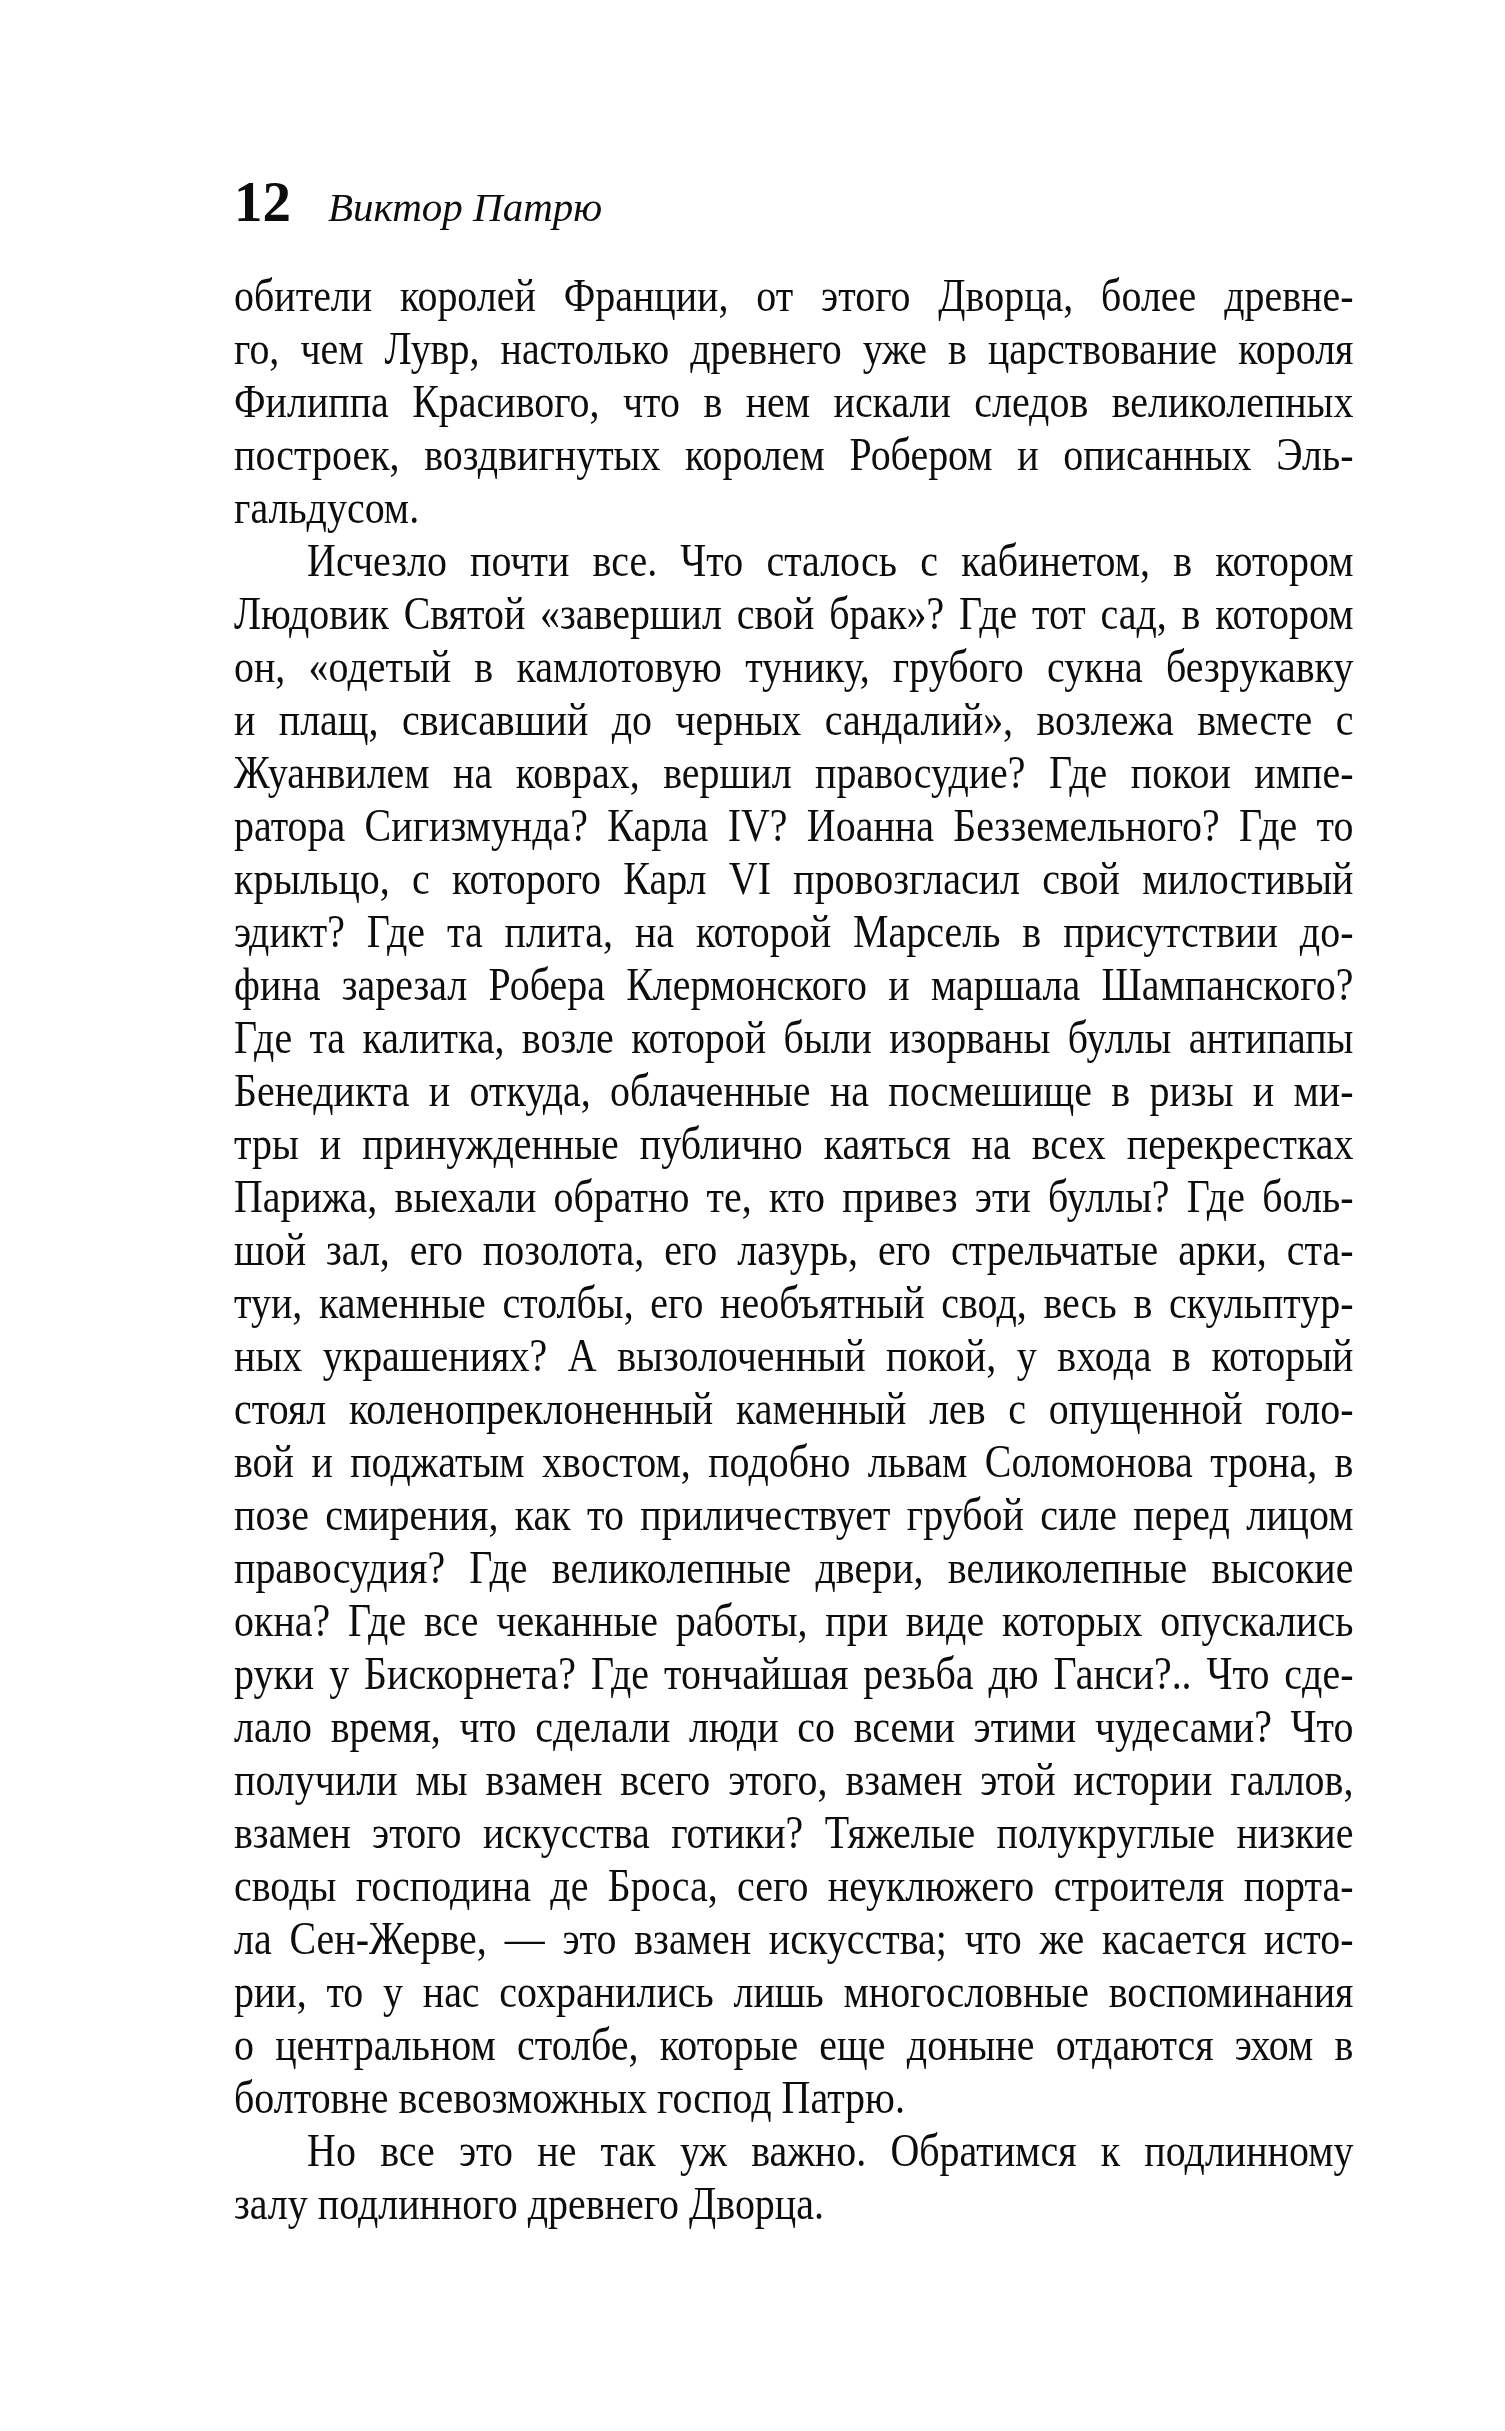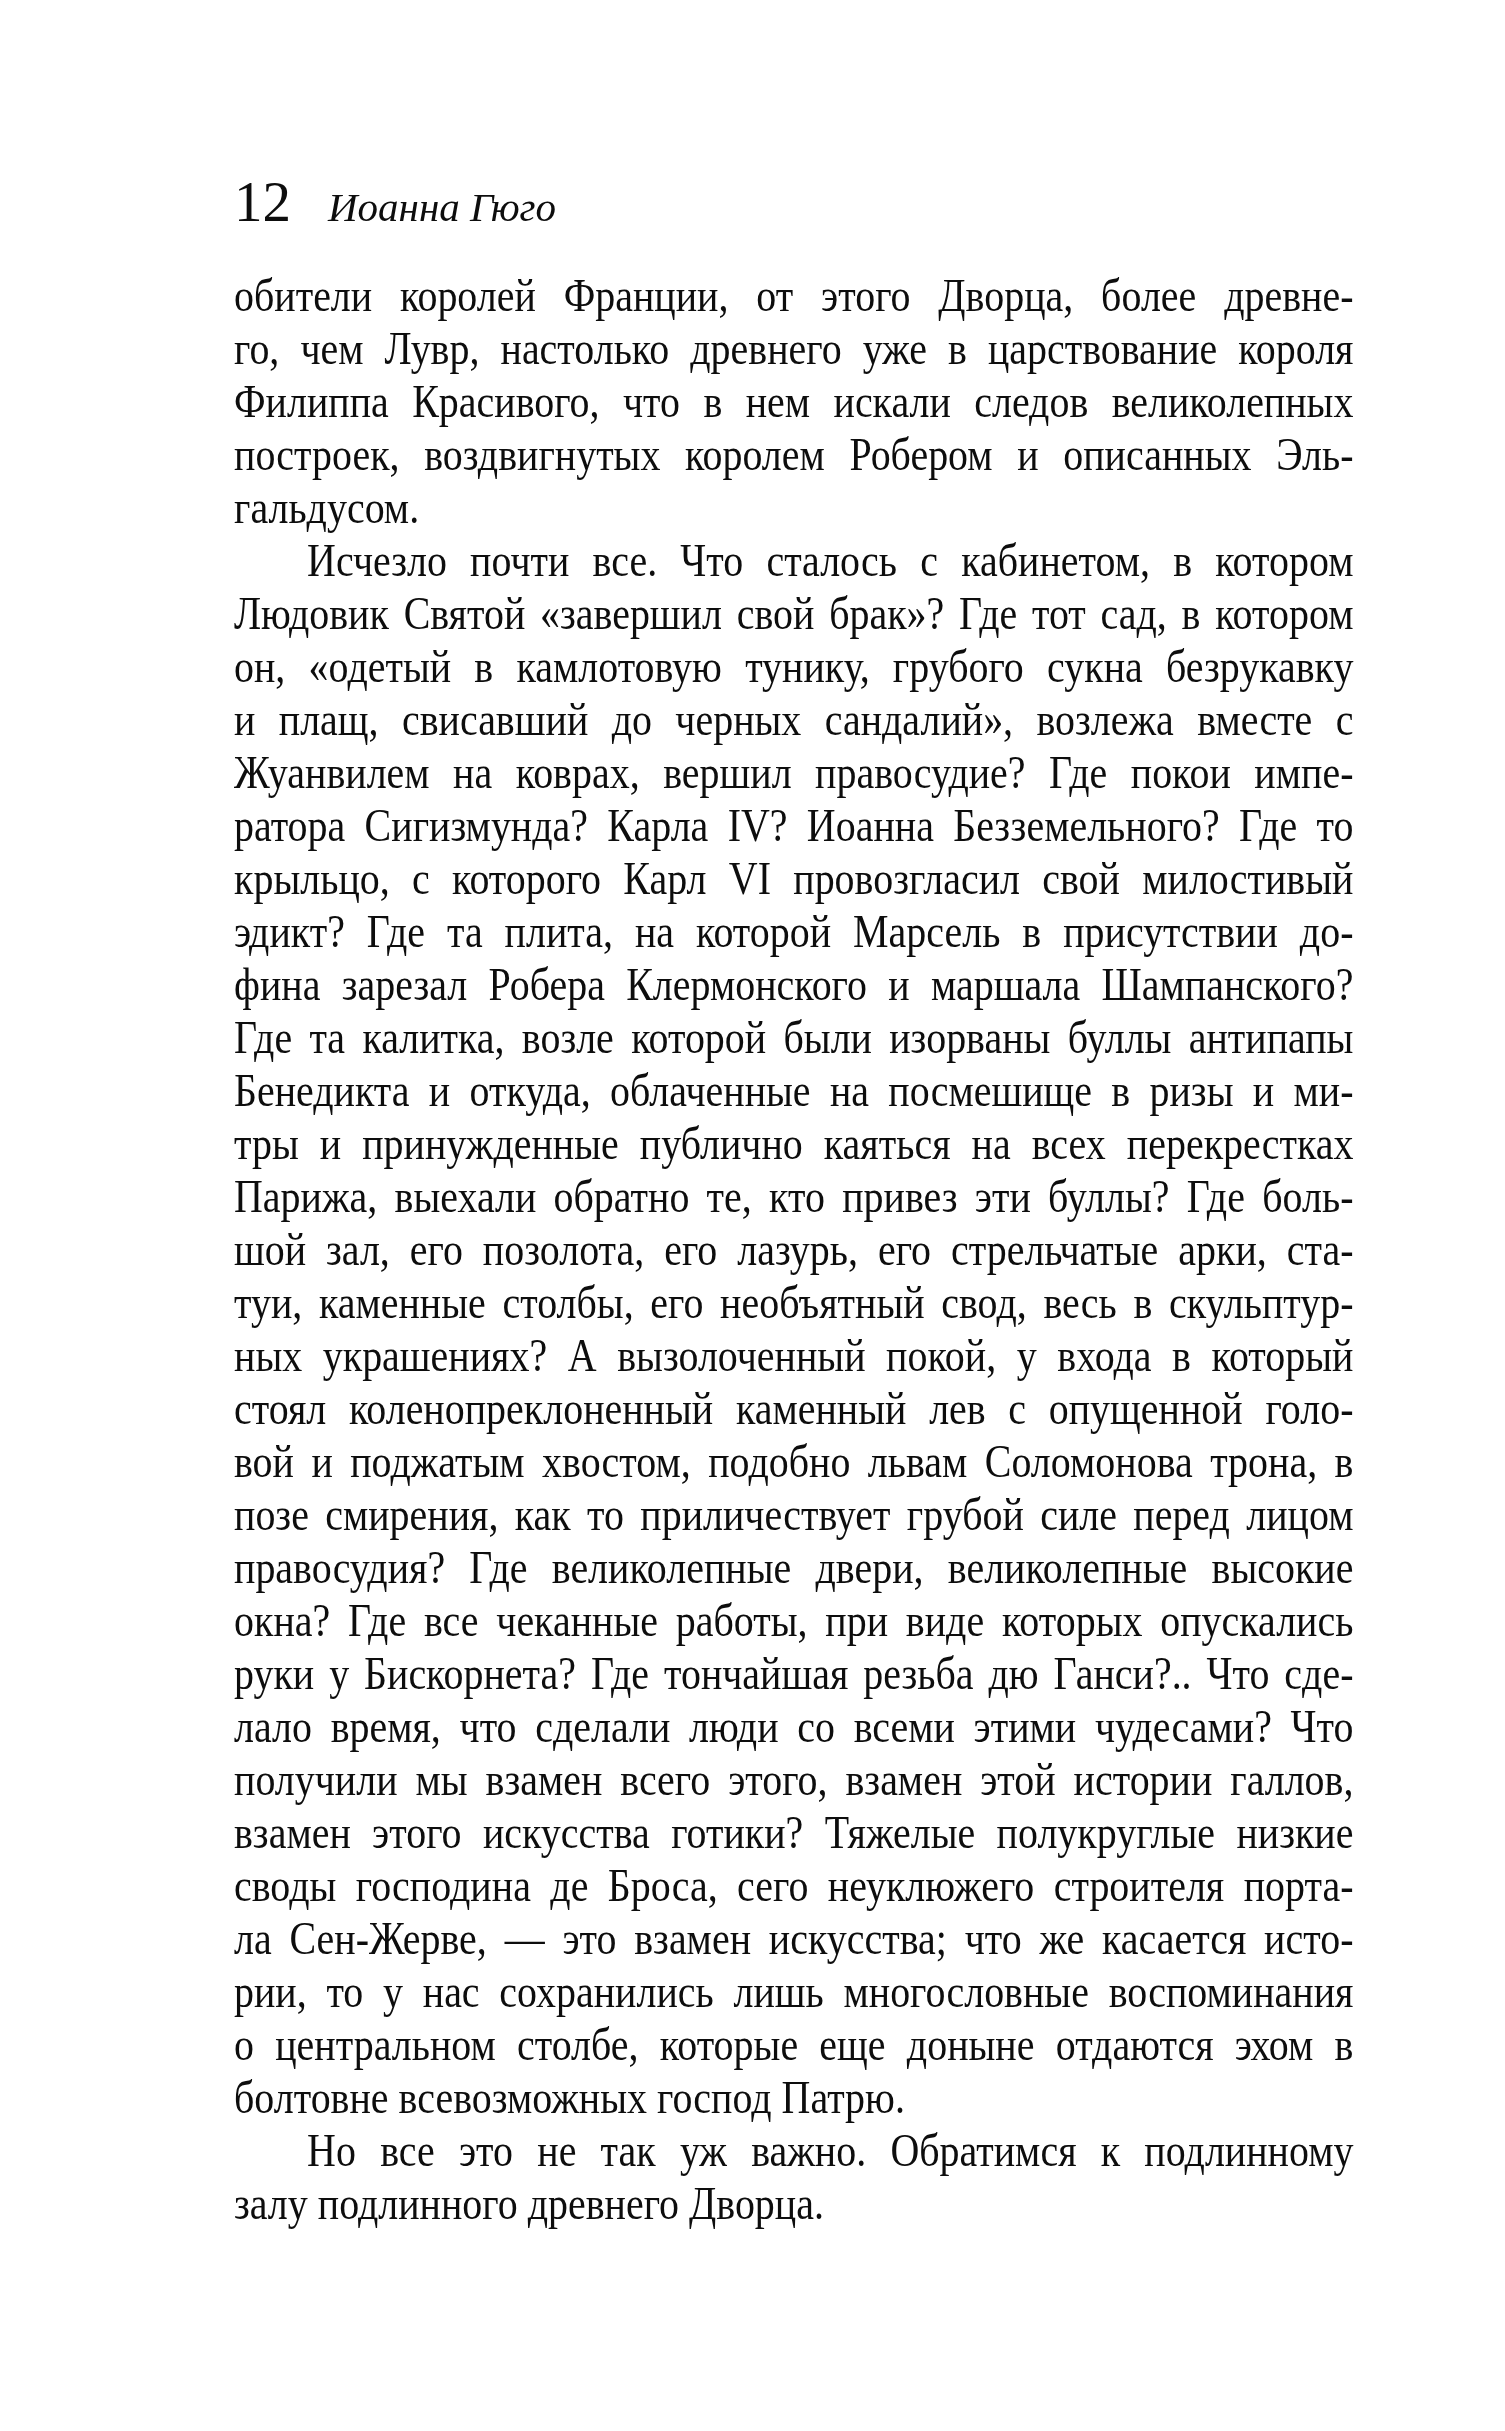"12" .page-number { font-weight: 400 -> 700 }
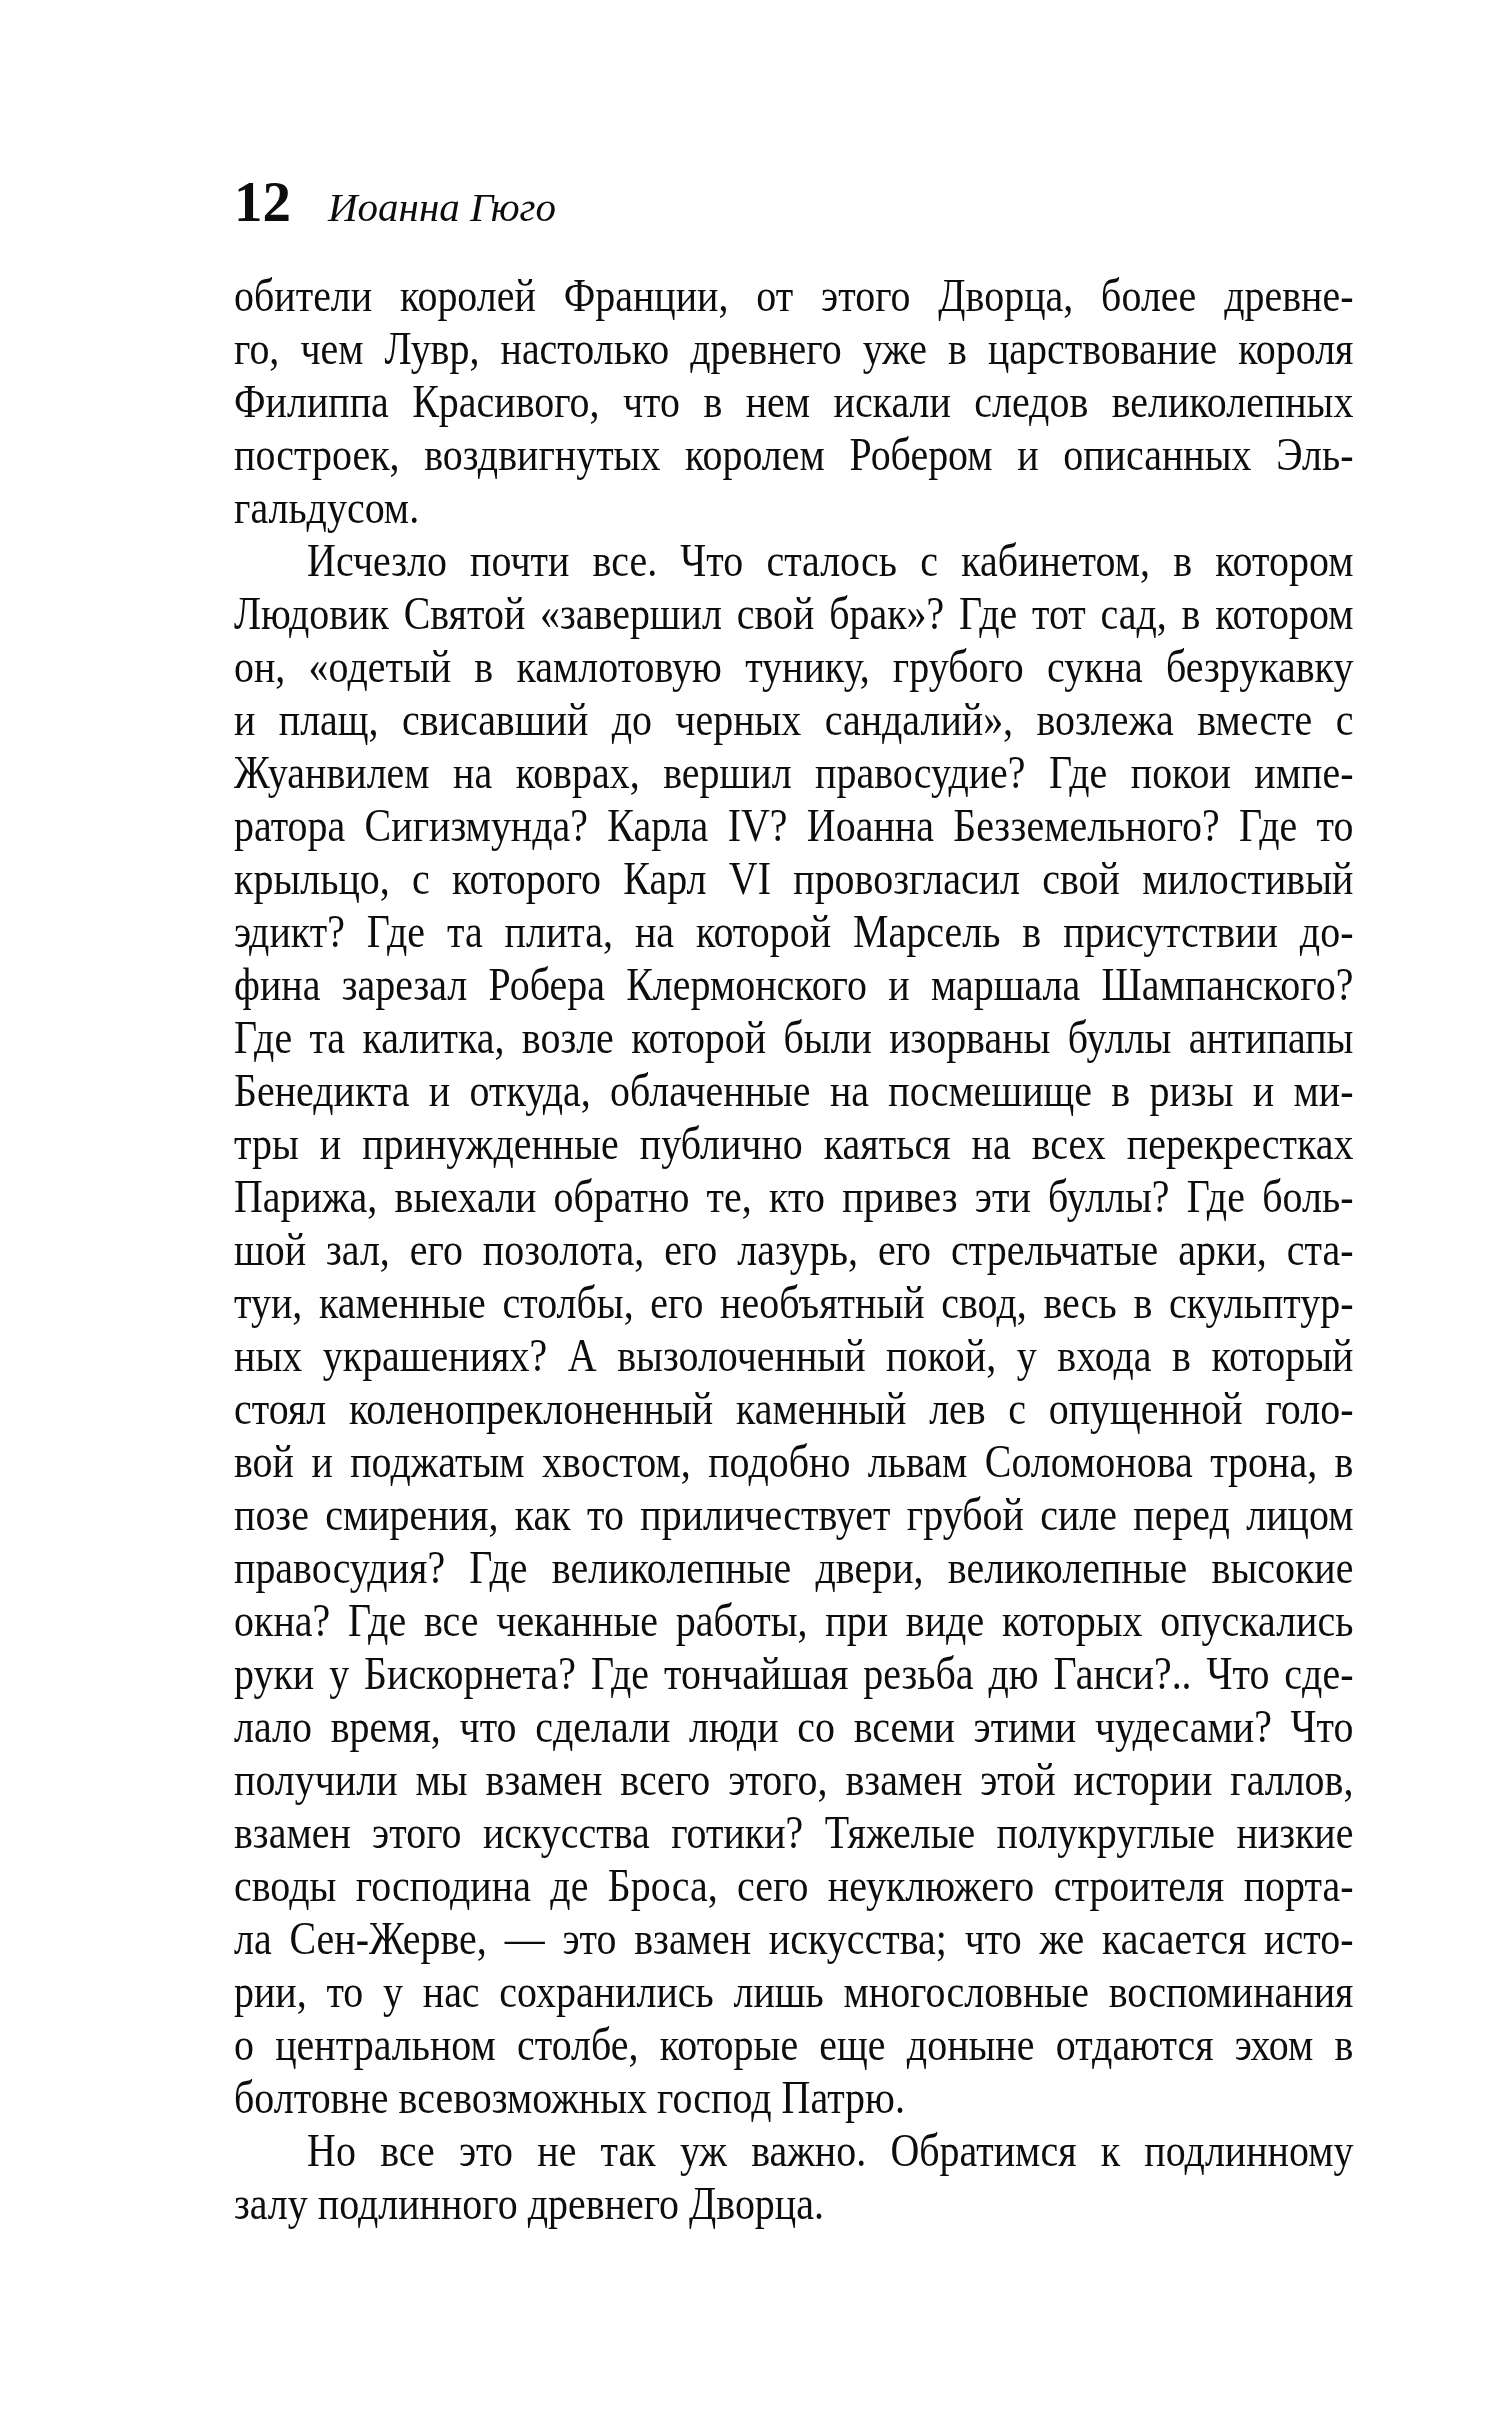"Иоанна Гюго" span.running-title { text: Иоанна Гюго -> Виктор Патрю }
